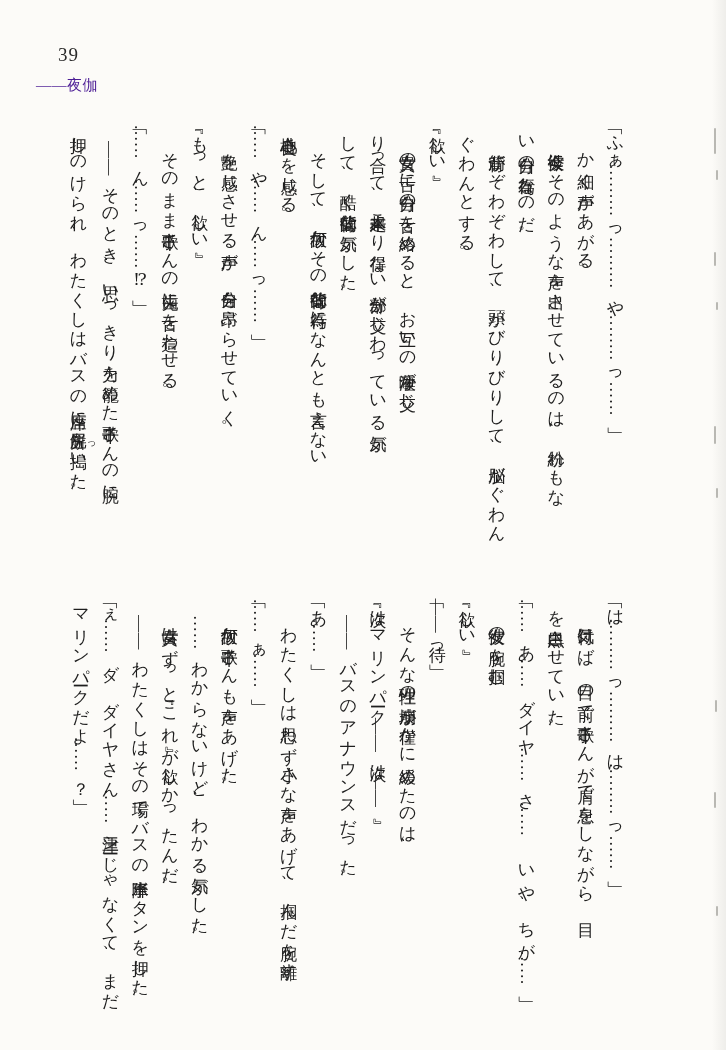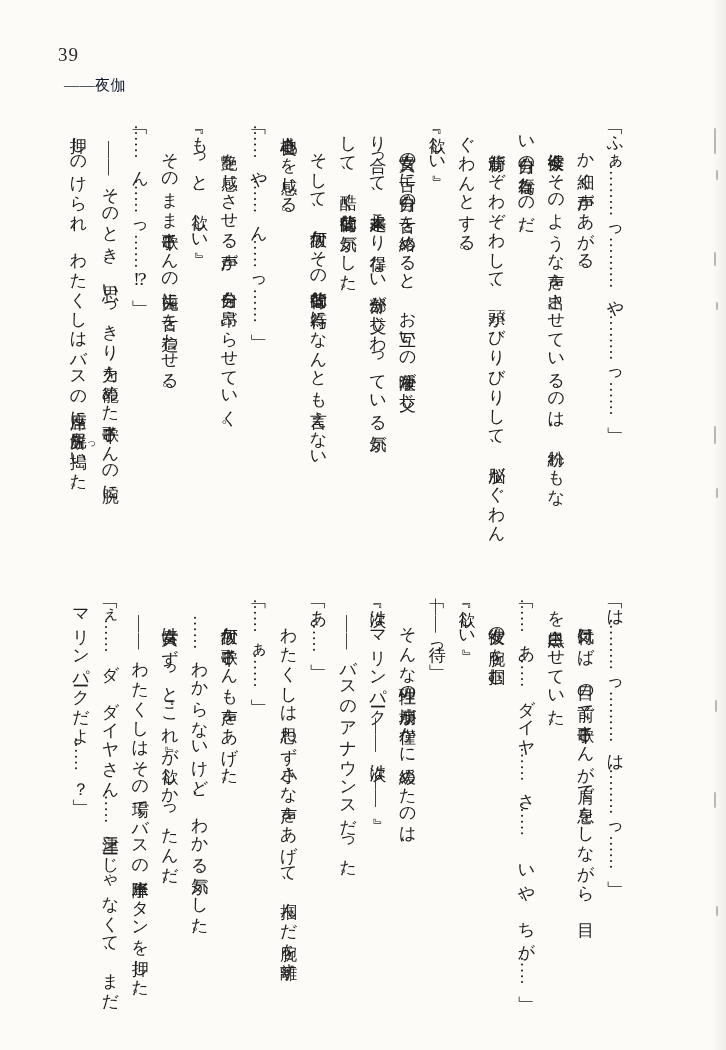"――夜伽" .running-header { color: #0f172a -> #4c1d95; left: 64px -> 36px }
